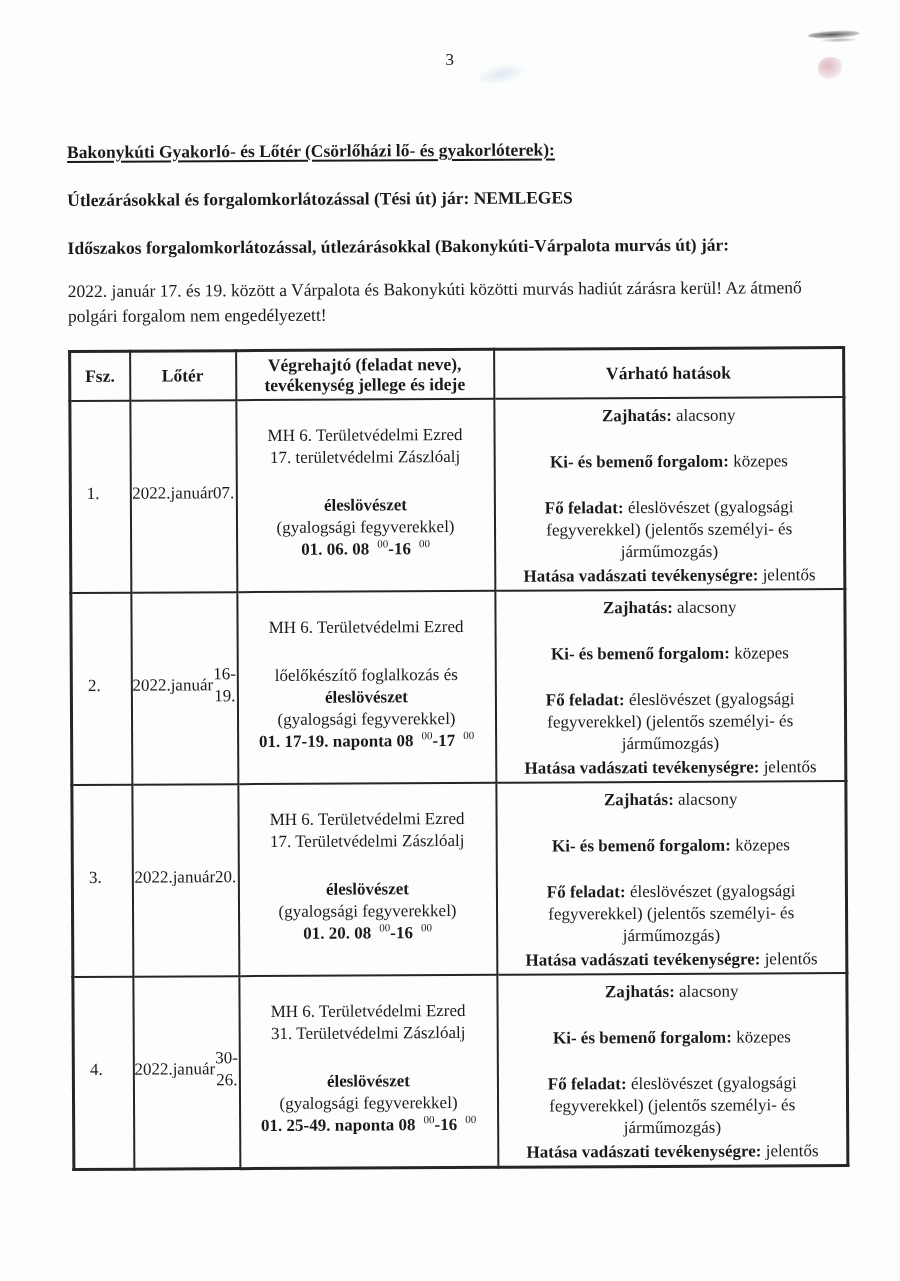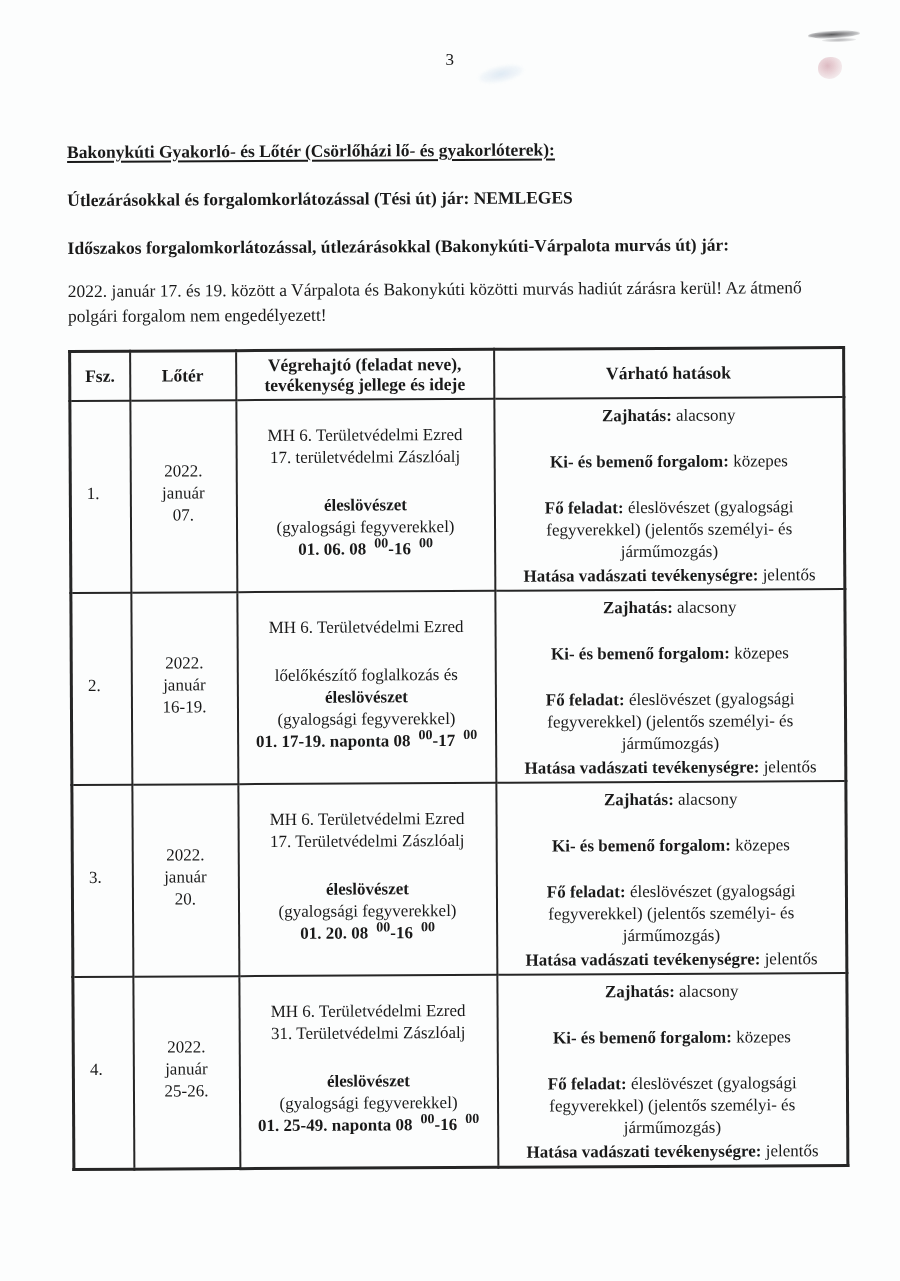"2022." .date-wrap { flex-direction: column -> row }
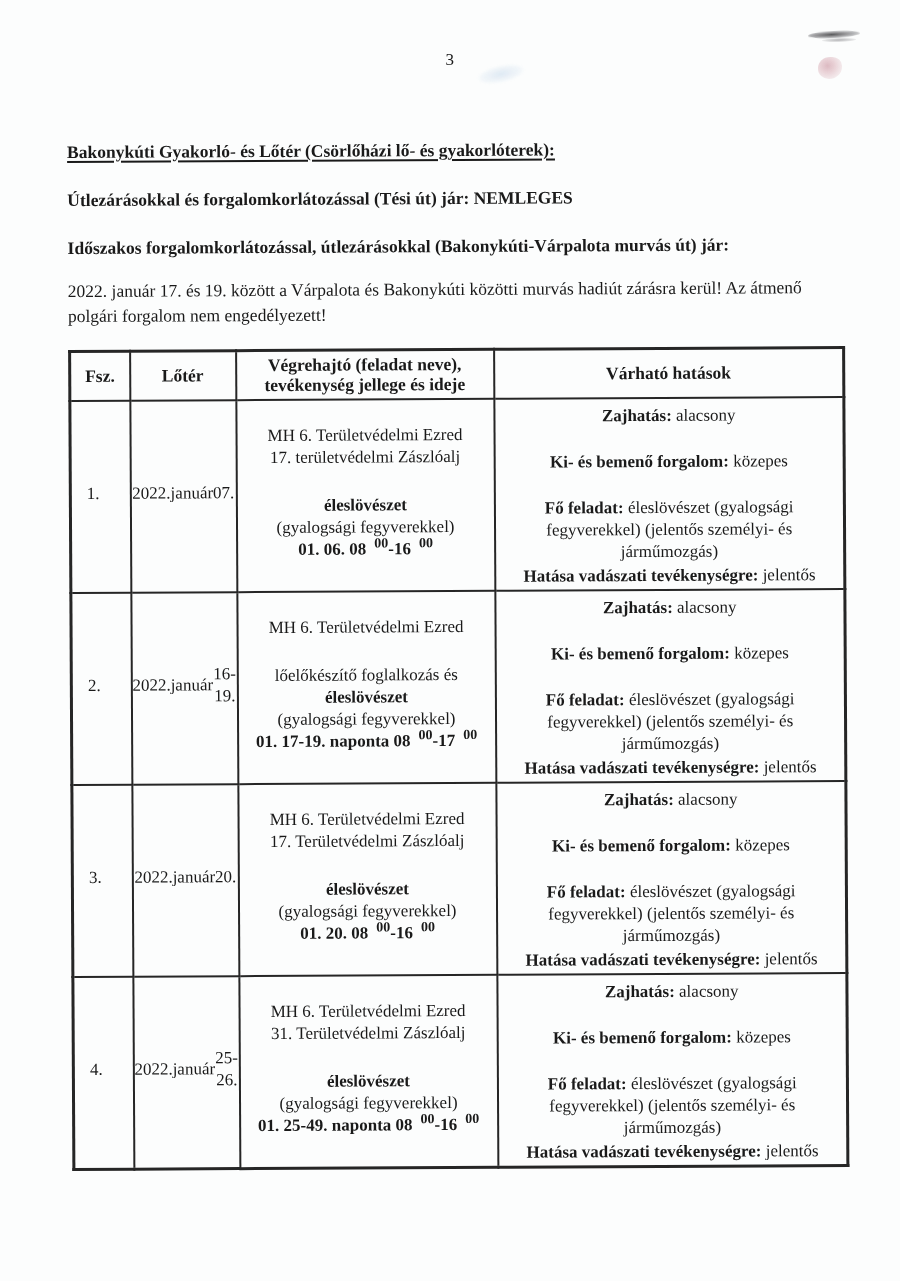"00" sup.tt { font-size: 14px -> 11px; font-weight: 700 -> 400 }
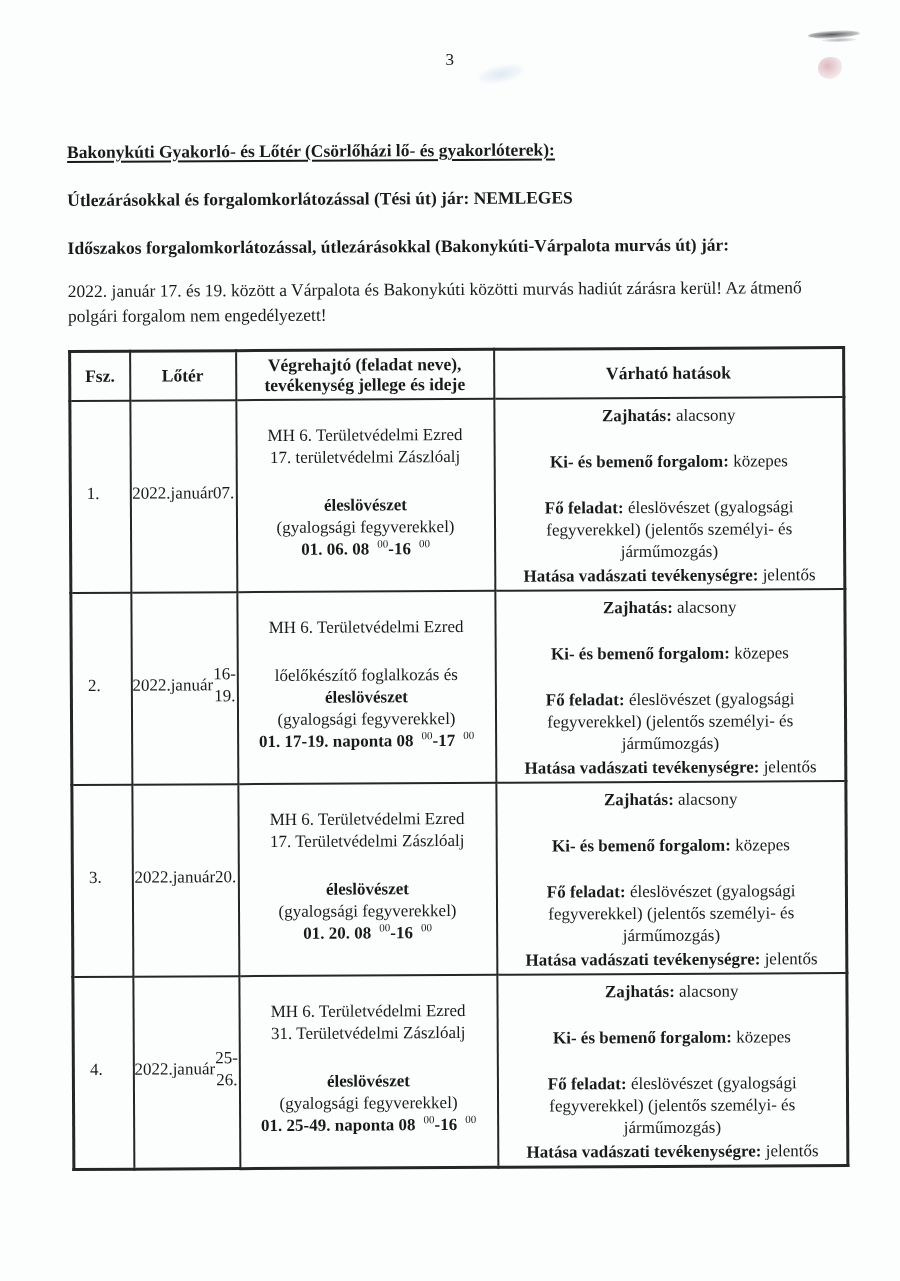"25-26." div { text: 25-26 -> 30-26 }
